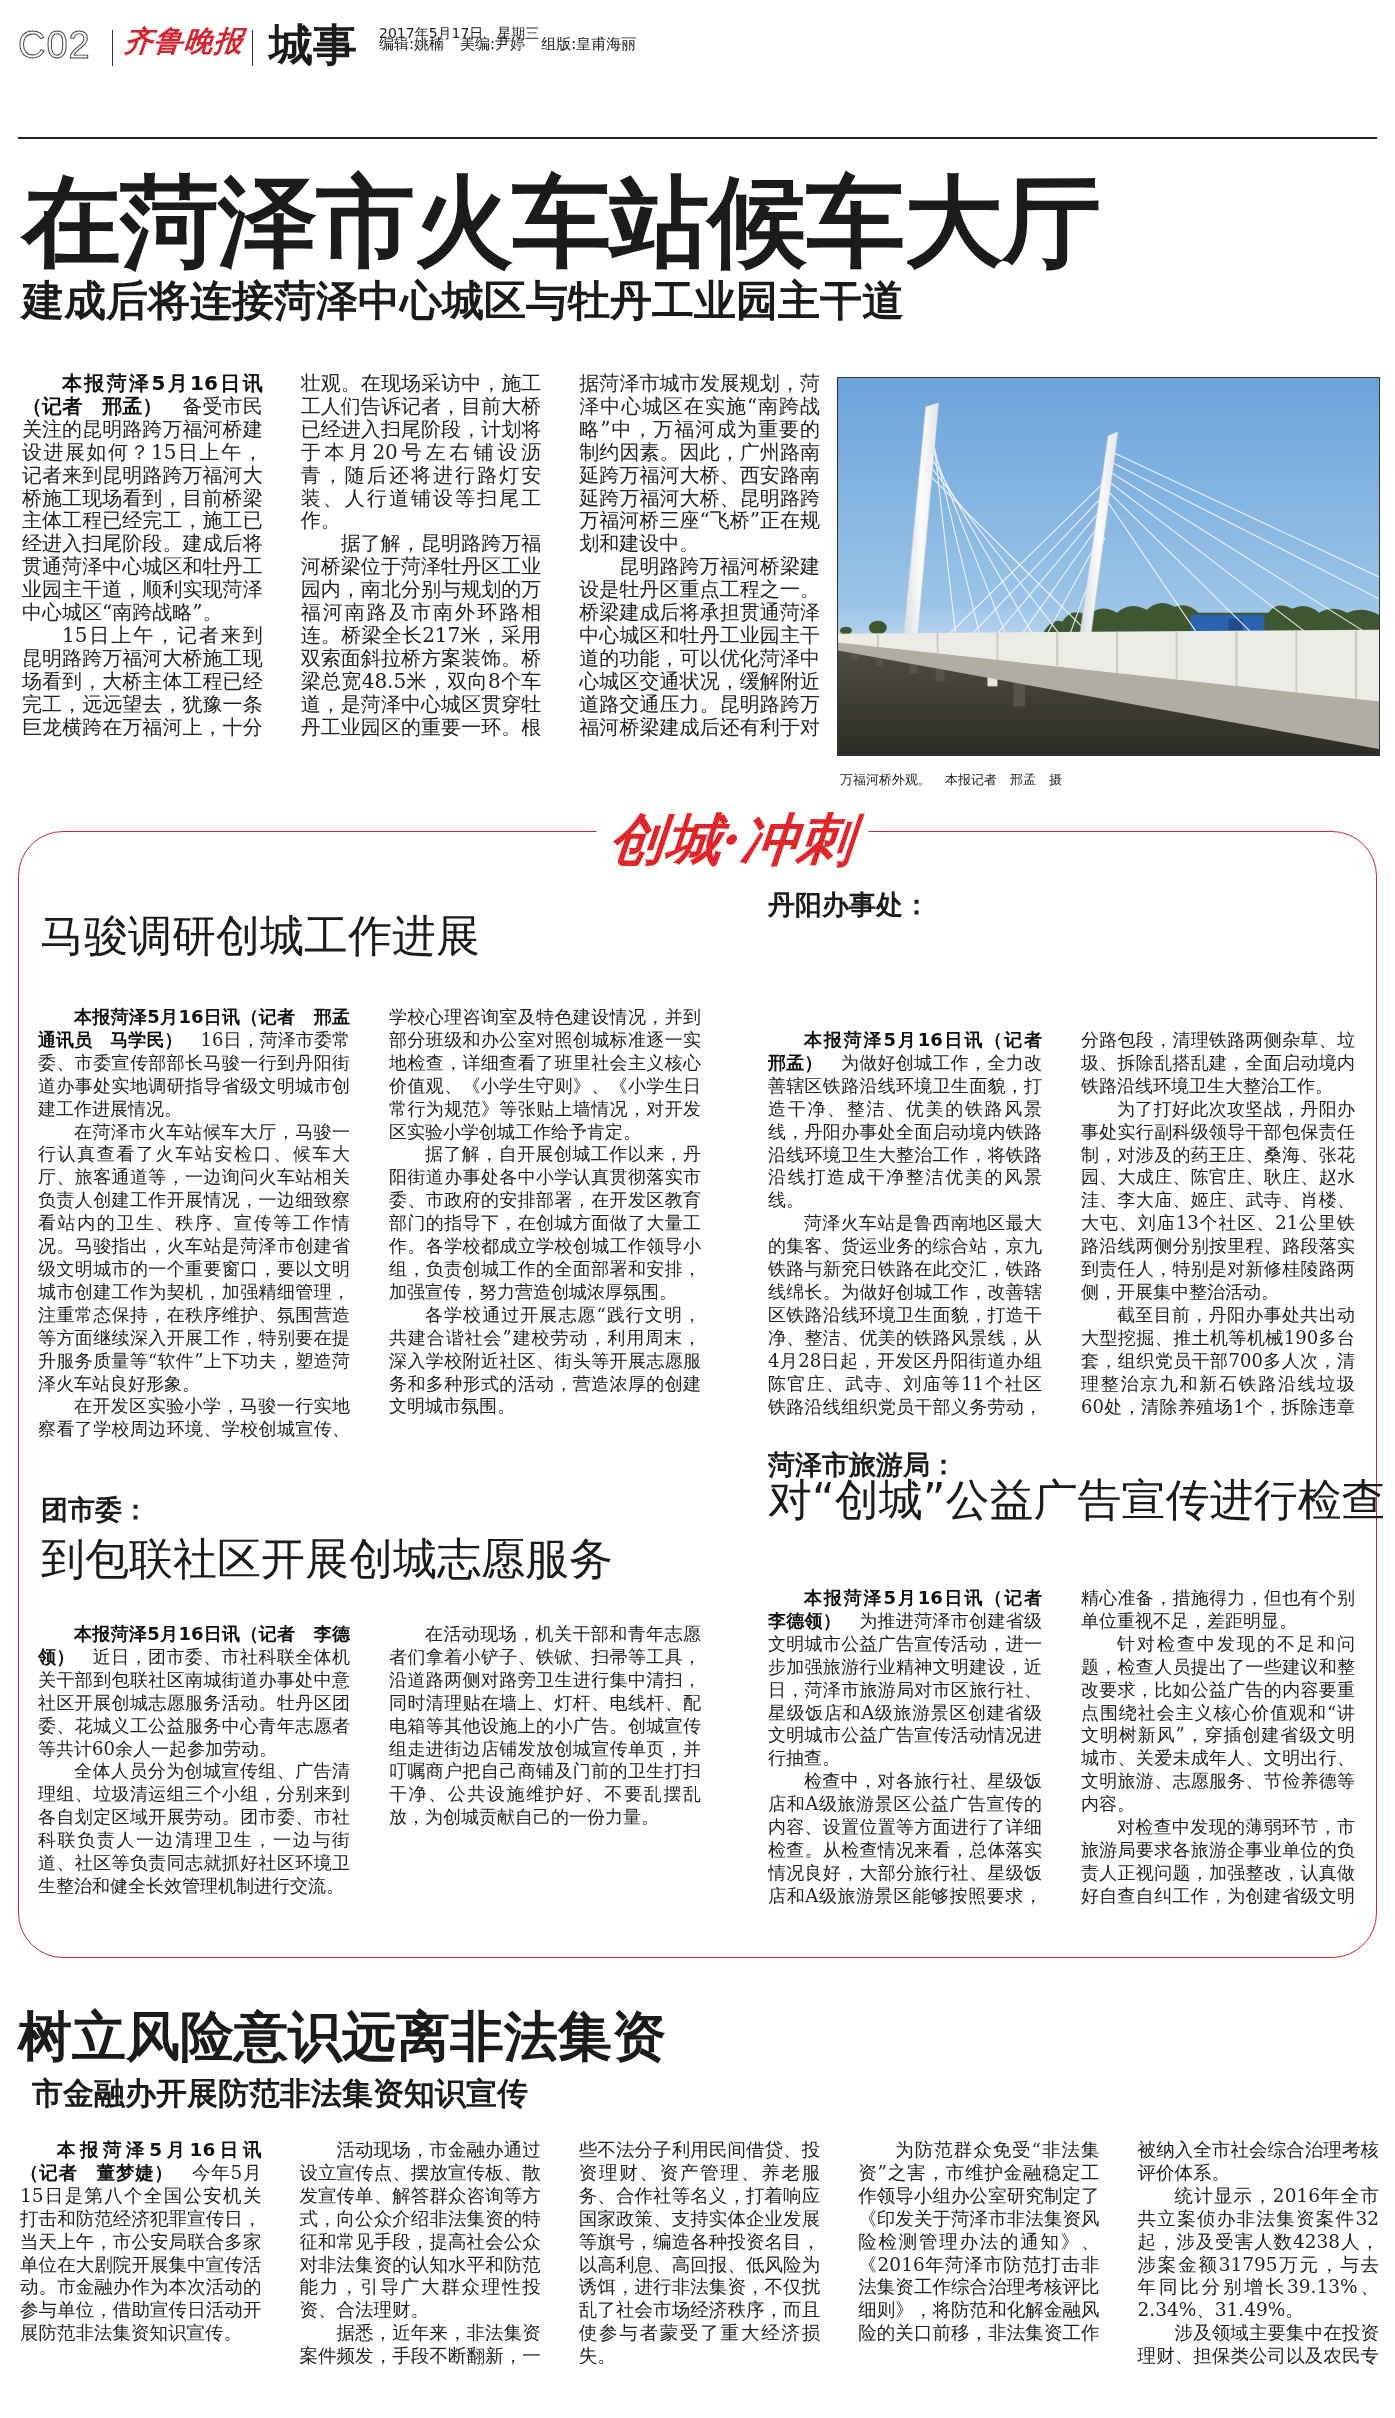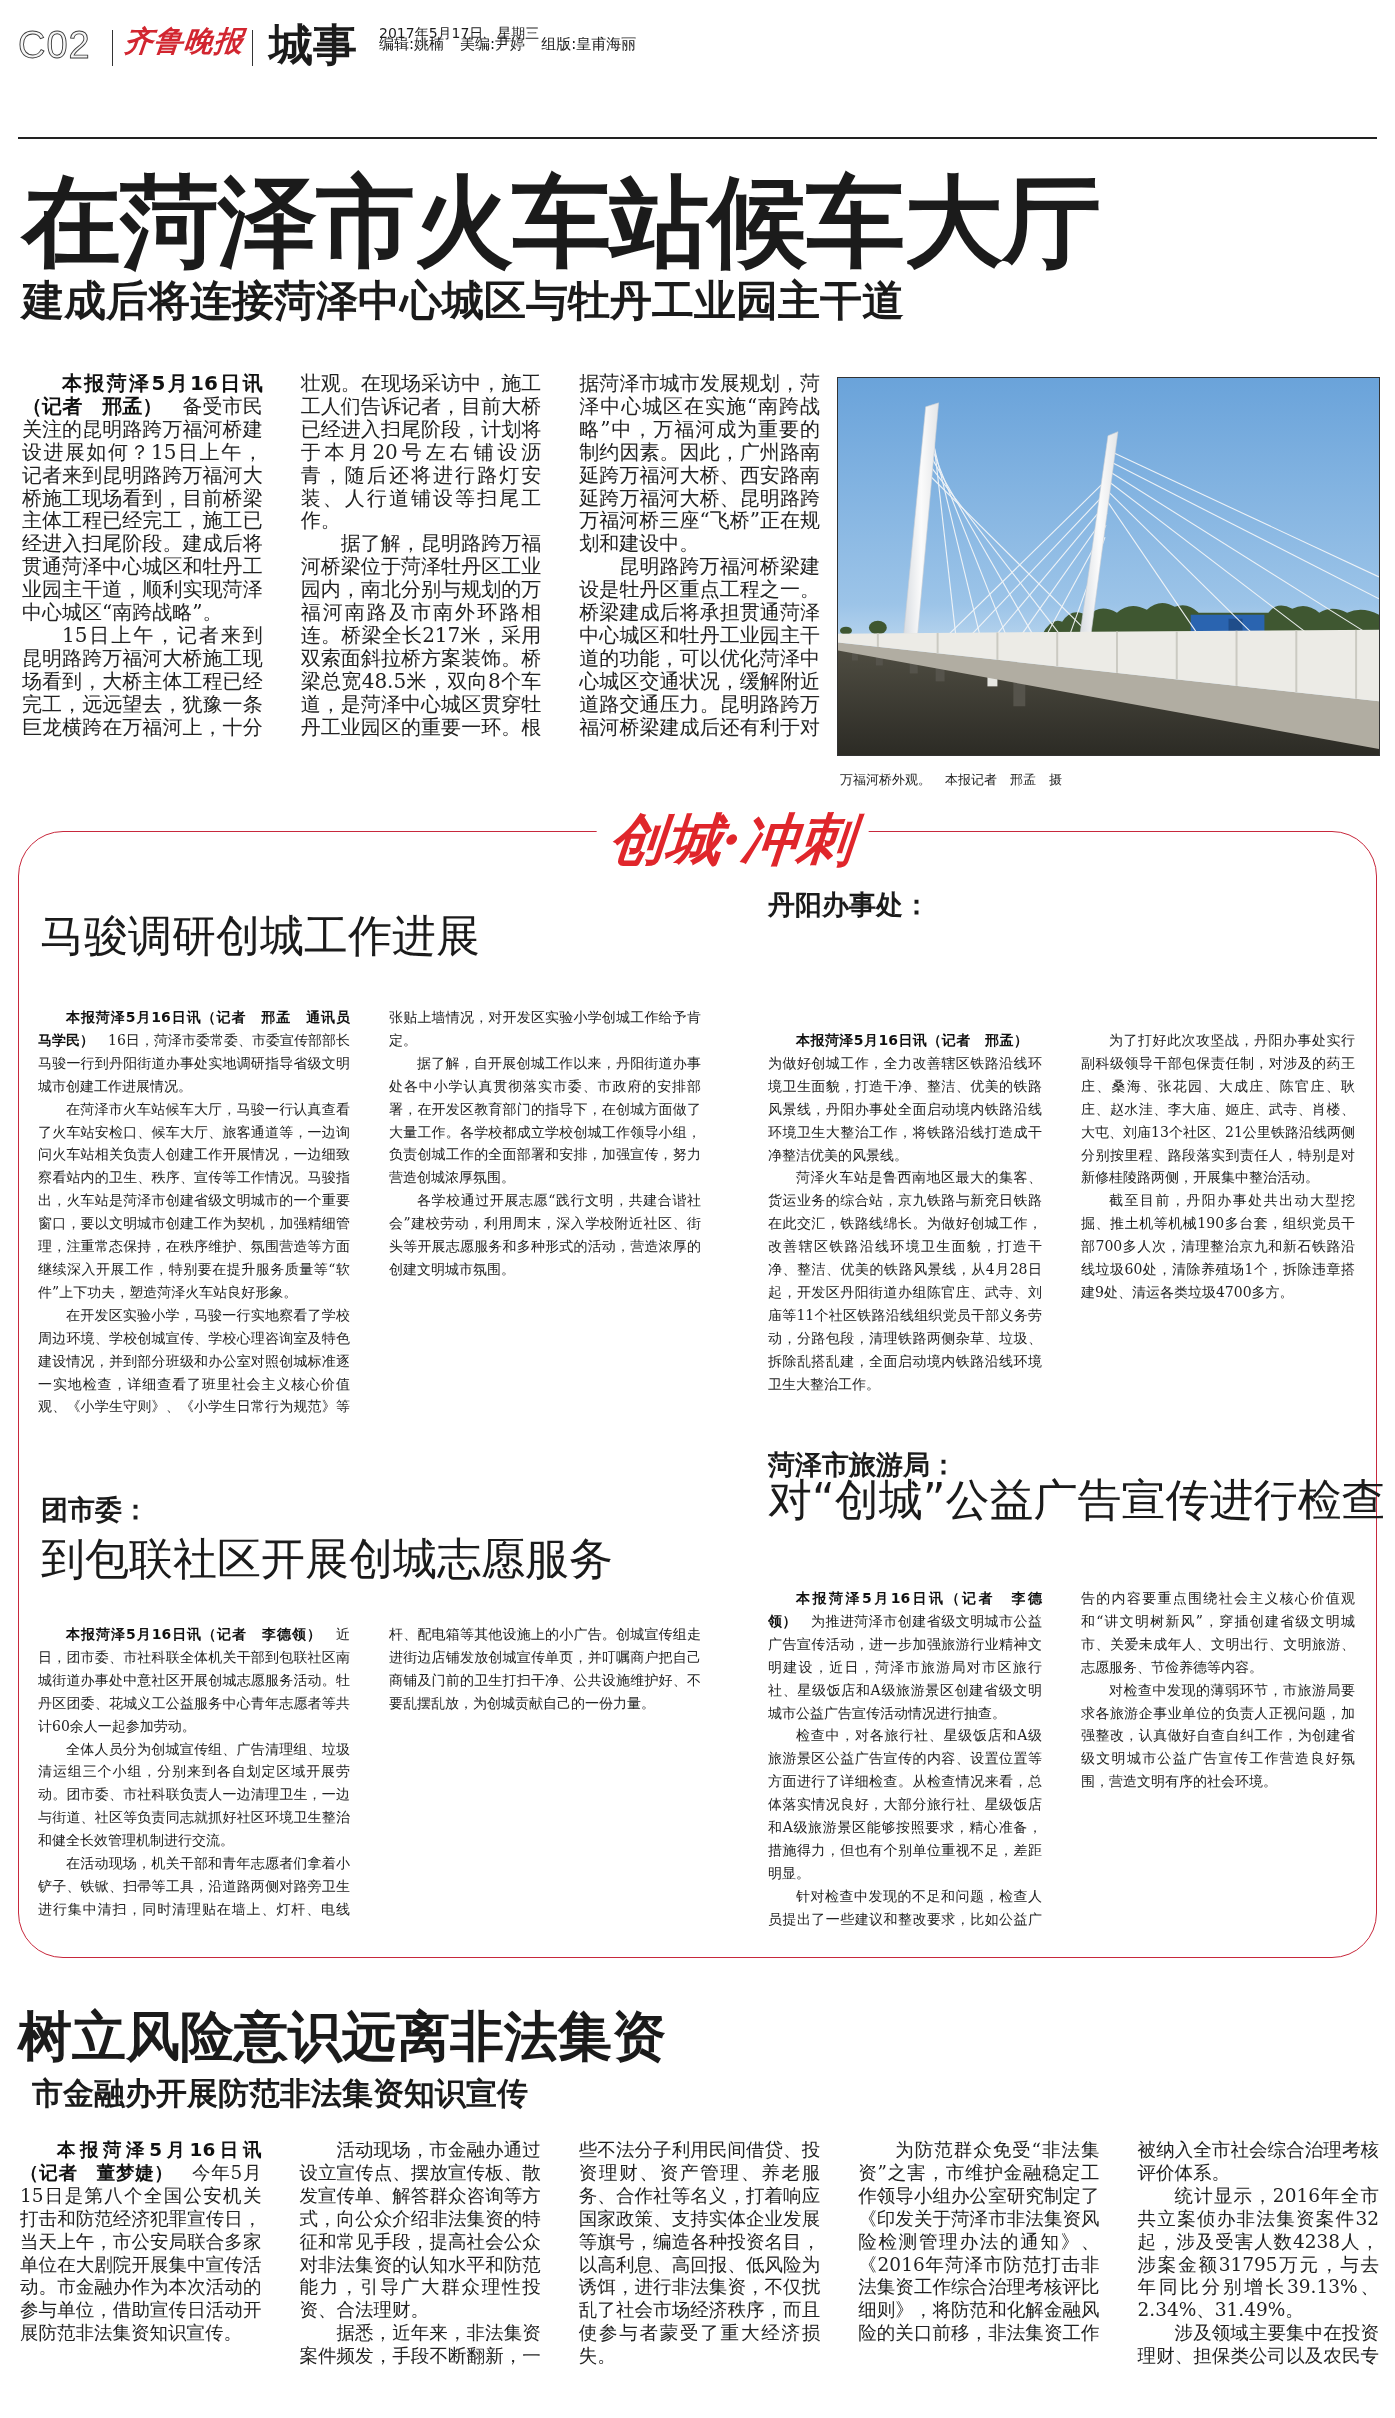"本报菏泽5月16日讯（记者 邢孟 通讯员 马学民）" .body { font-size: 14px -> 18px }
